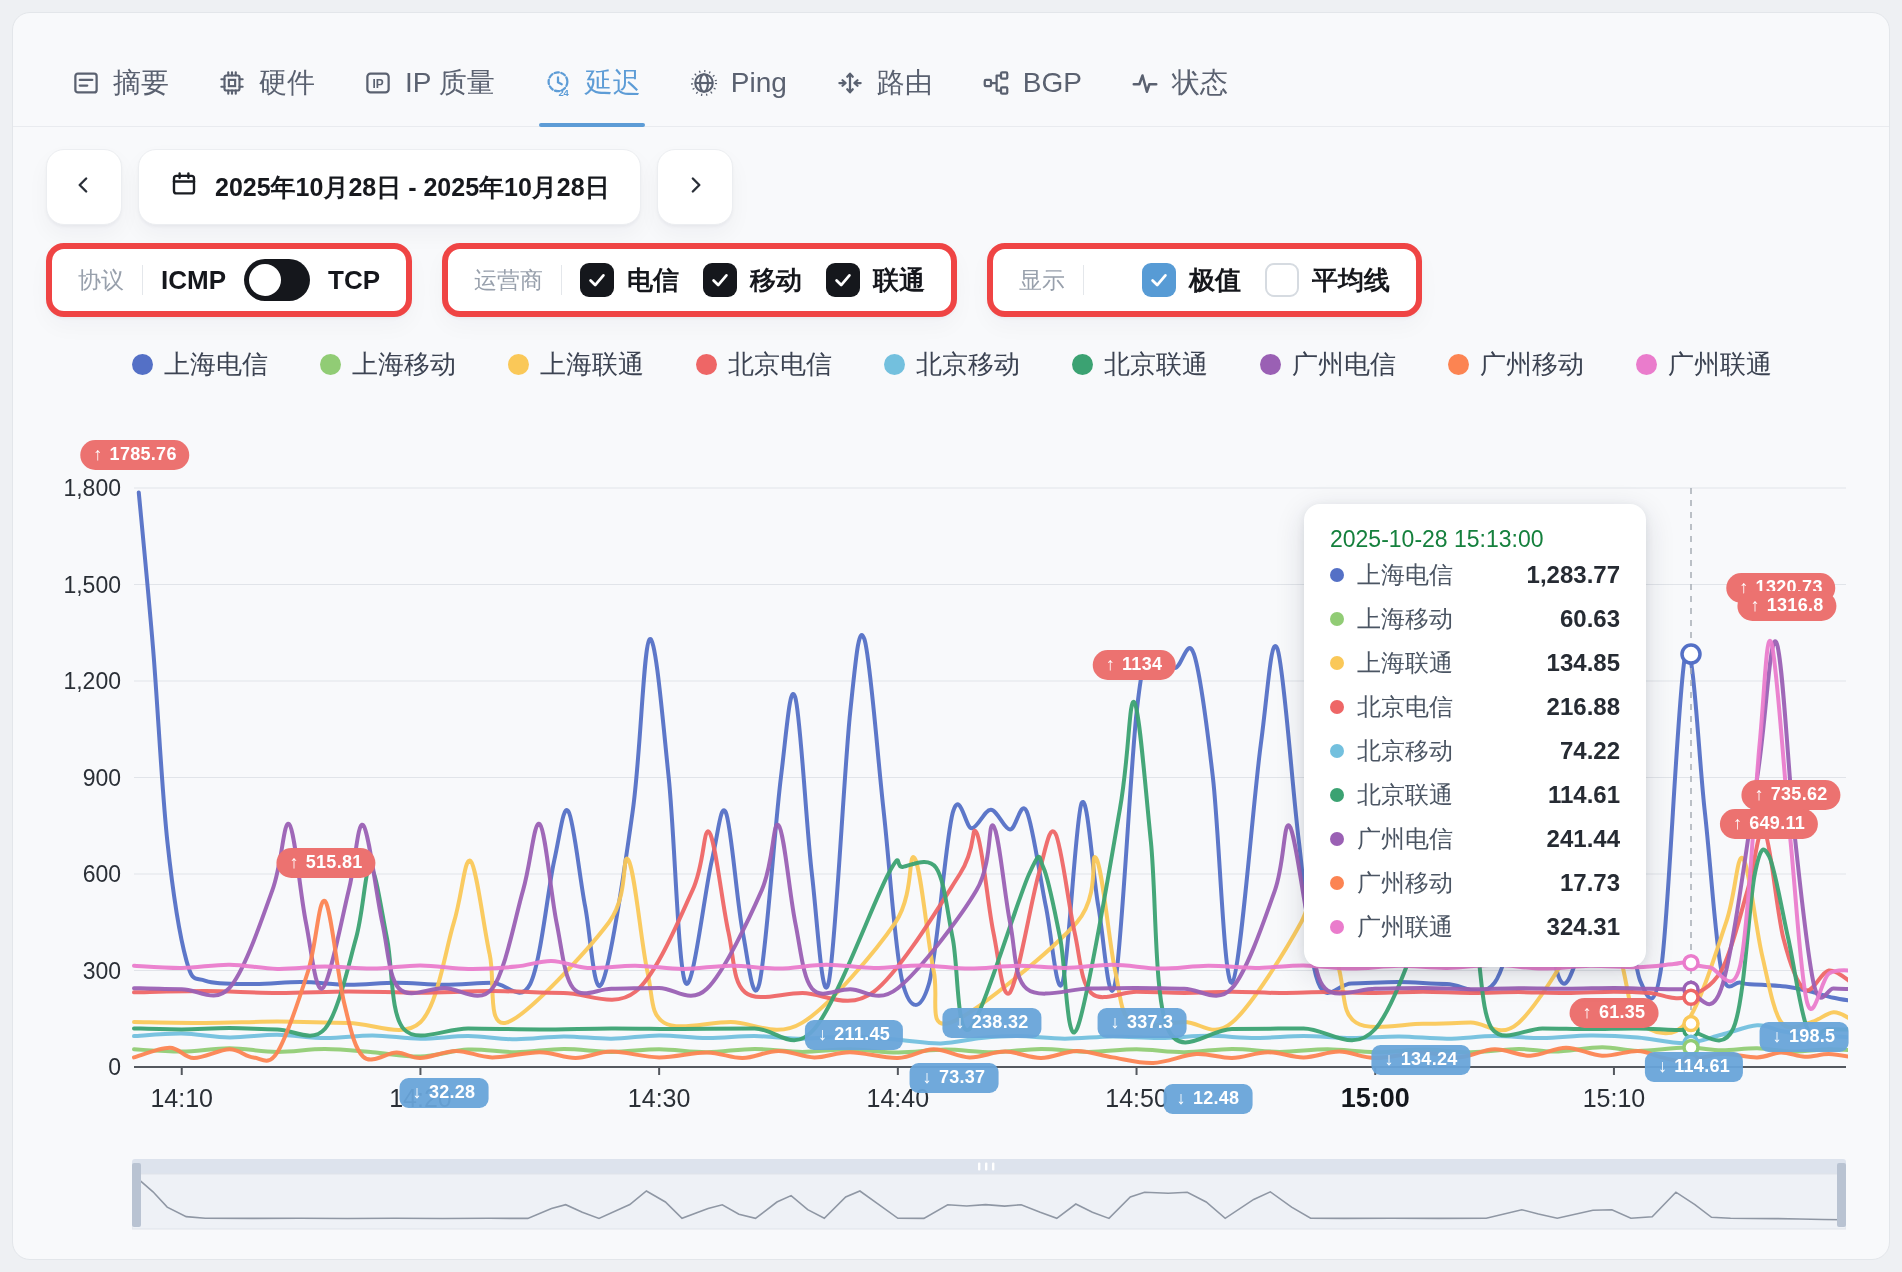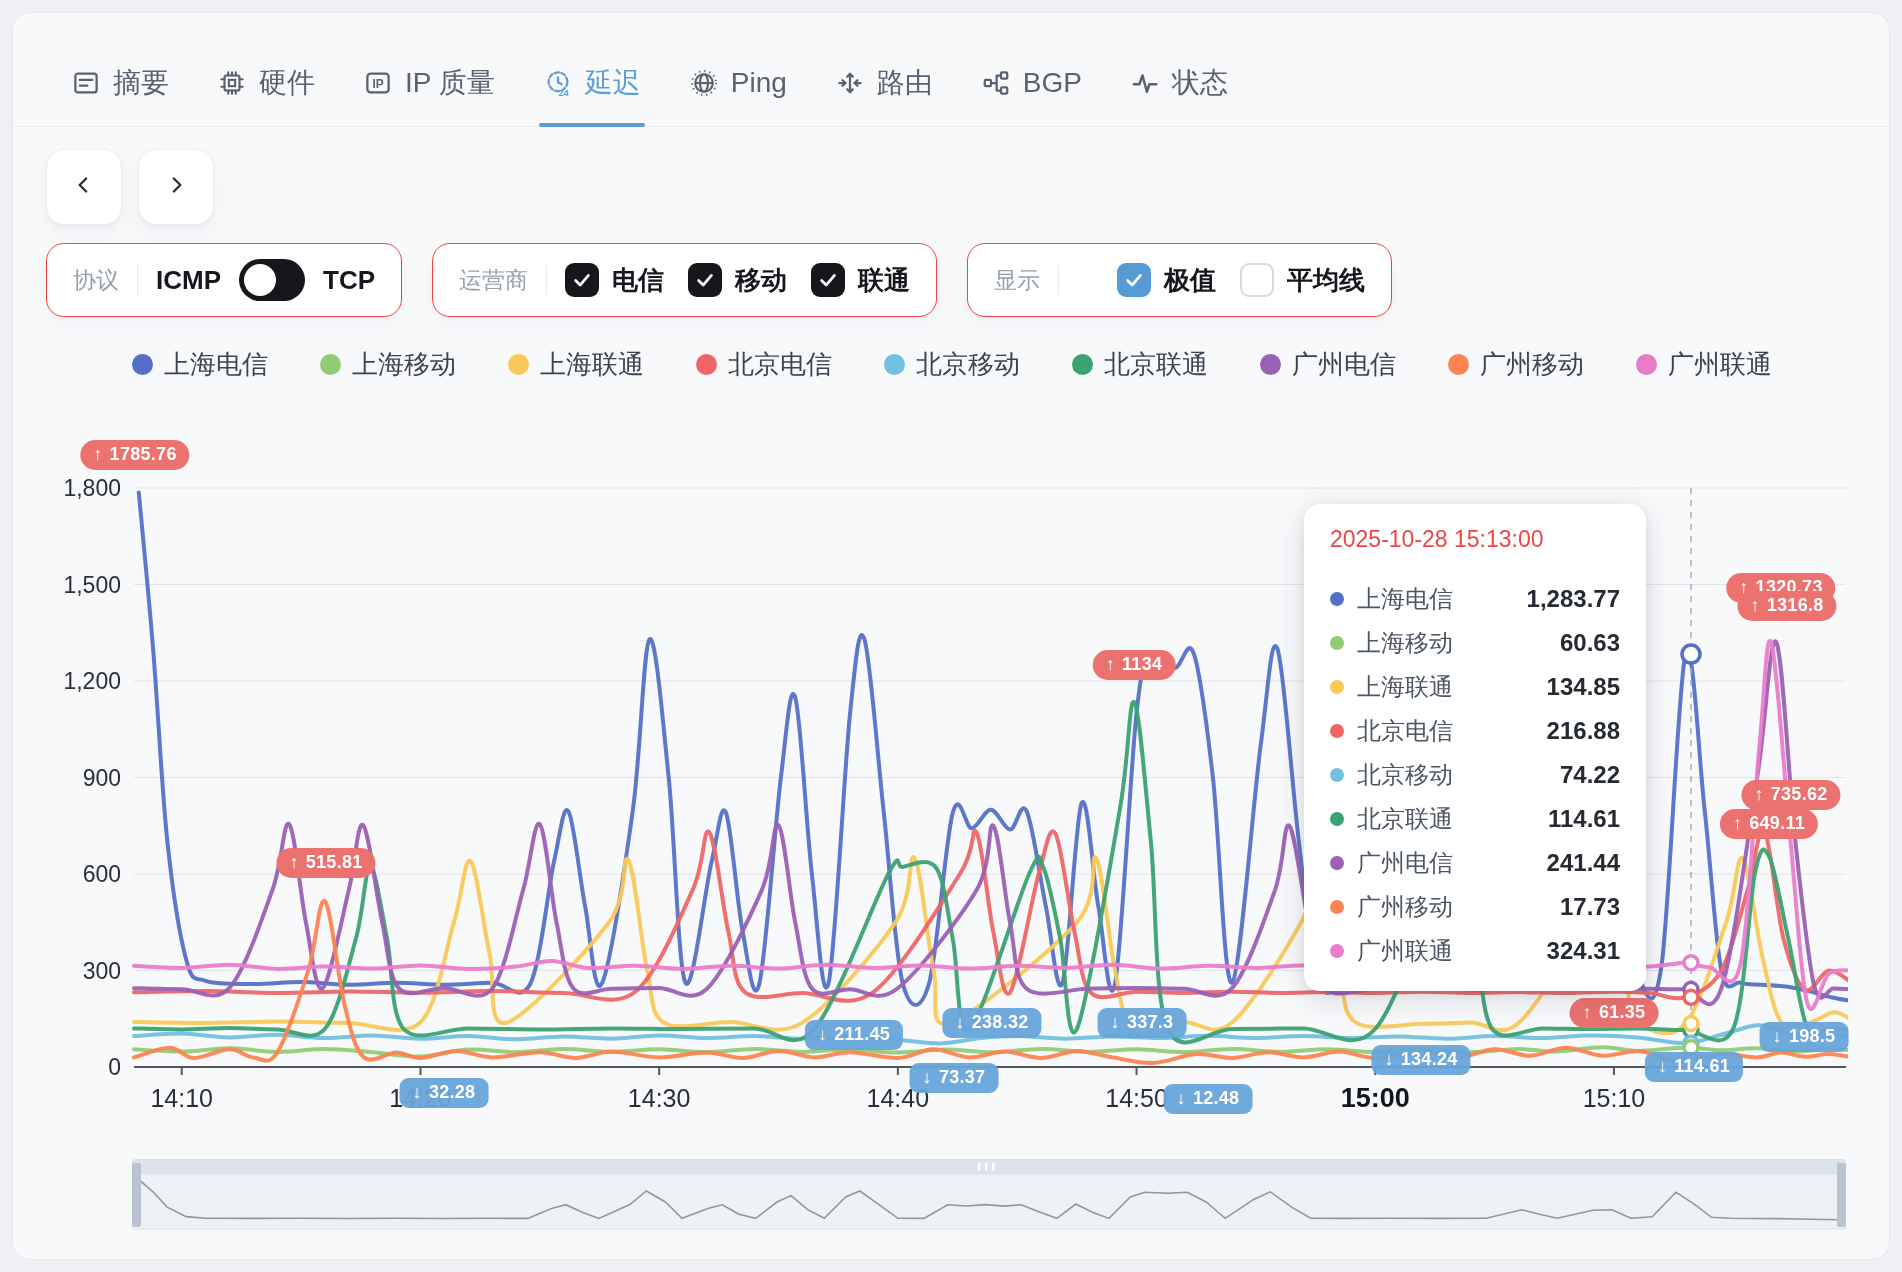"2025年10月28日 - 2025年10月28日" div.datebtn { html: none -> <div> <span> <svg> <rect></rect> <line></line> <line></line> <line></line> </svg> </span> <span>2025年10月28日 - 2025年10月28日</span> </div> }
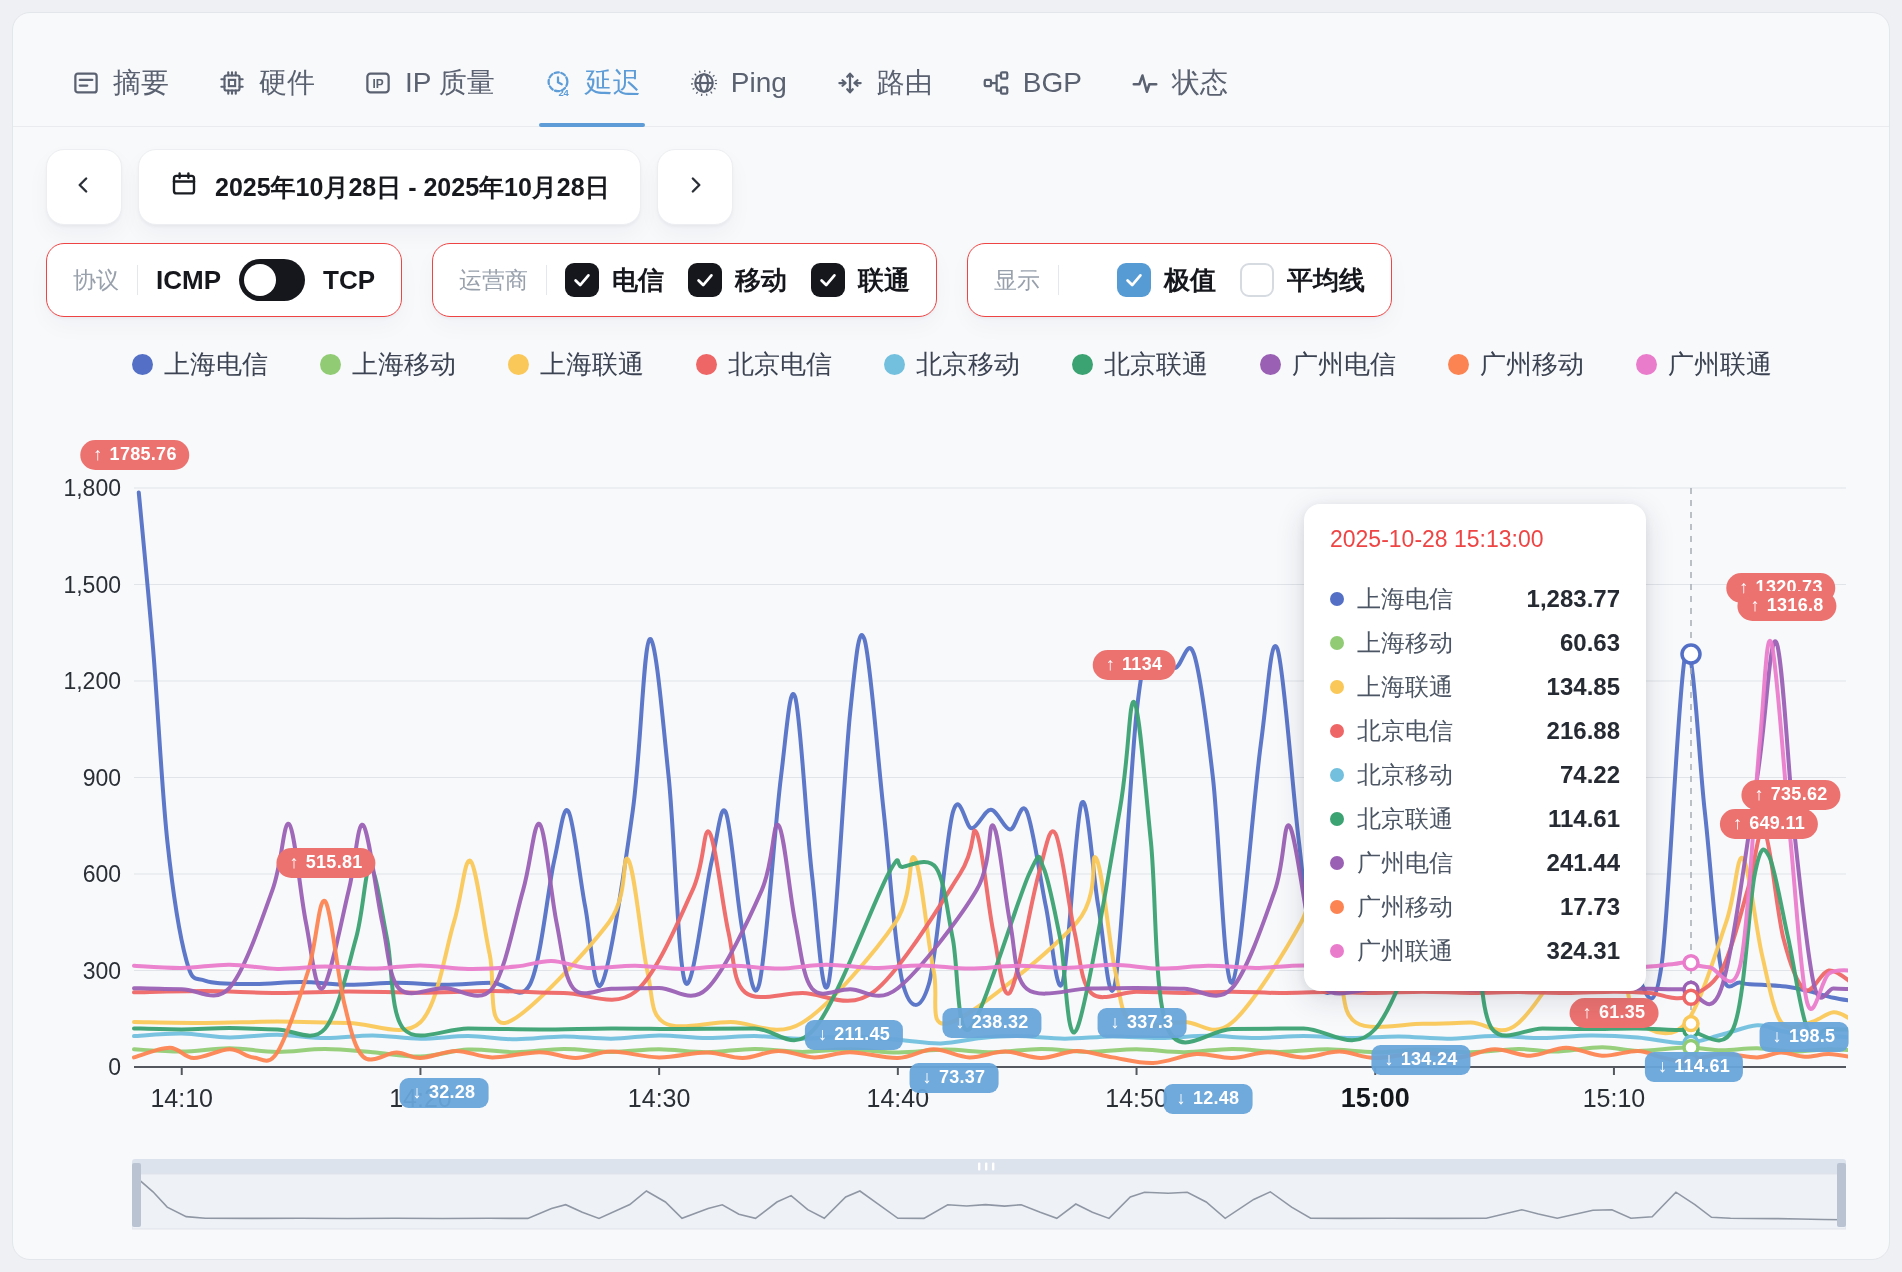"协议" .group { border: 1px solid #ef4444 -> 6px solid #ef4444 }
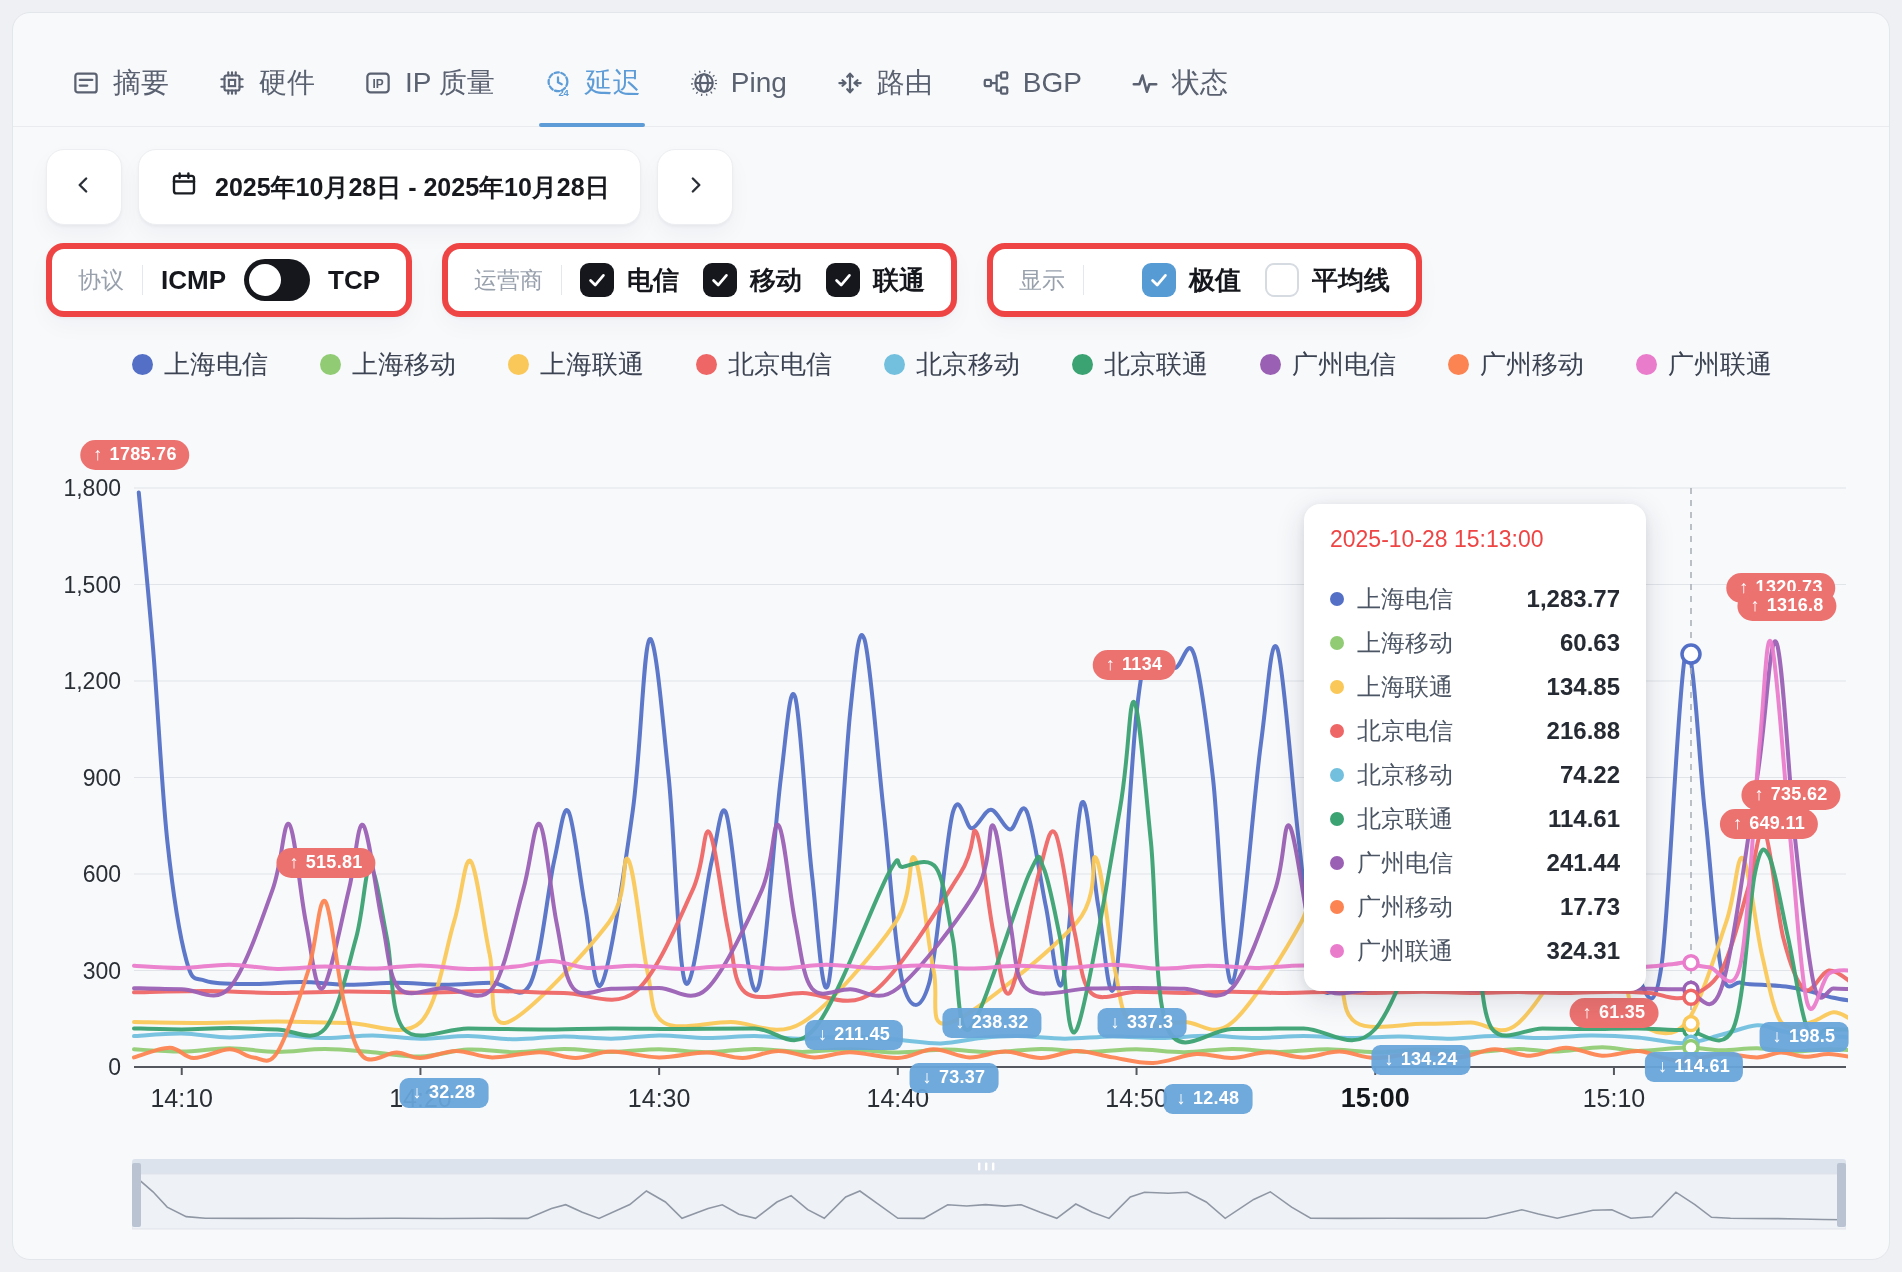"2025-10-28 15:13:00" .tt-title { color: #ef4444 -> #15803d; margin-bottom: 24px -> 0 }
